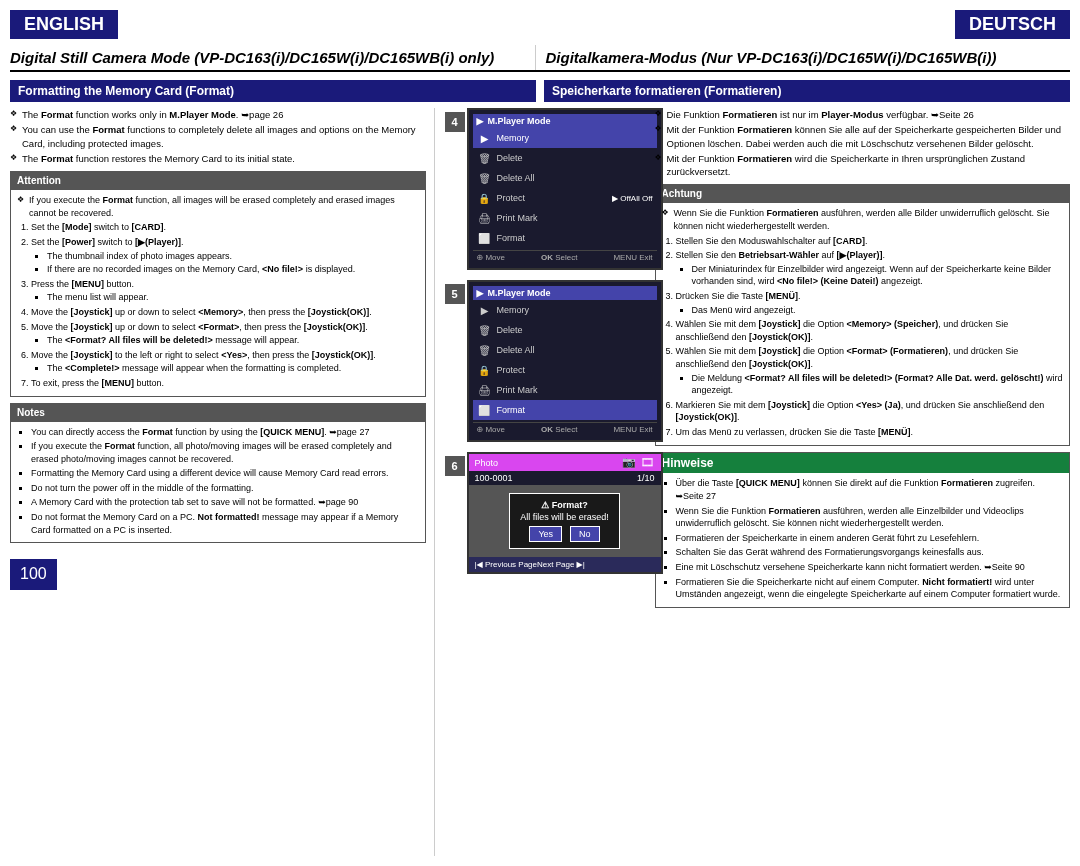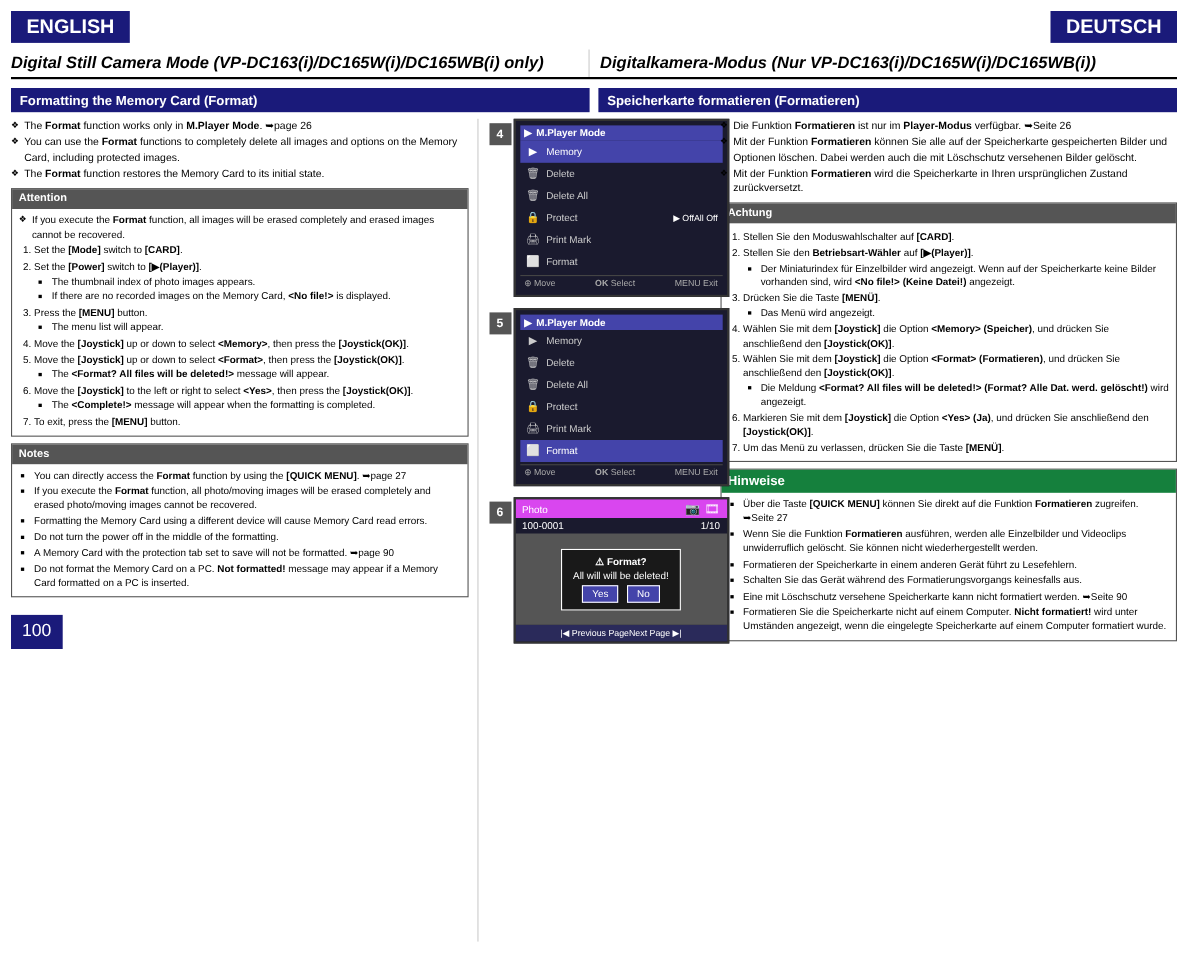"Wenn Sie die Funktion Formatieren ausführen, werden alle Bilder" p { html: none -> <p>Wenn Sie die Funktion <b>Formatieren</b> ausführen, werden alle Bilder unwiderruflich gelöscht. Sie können nicht wiederhergestellt werden.</p> }
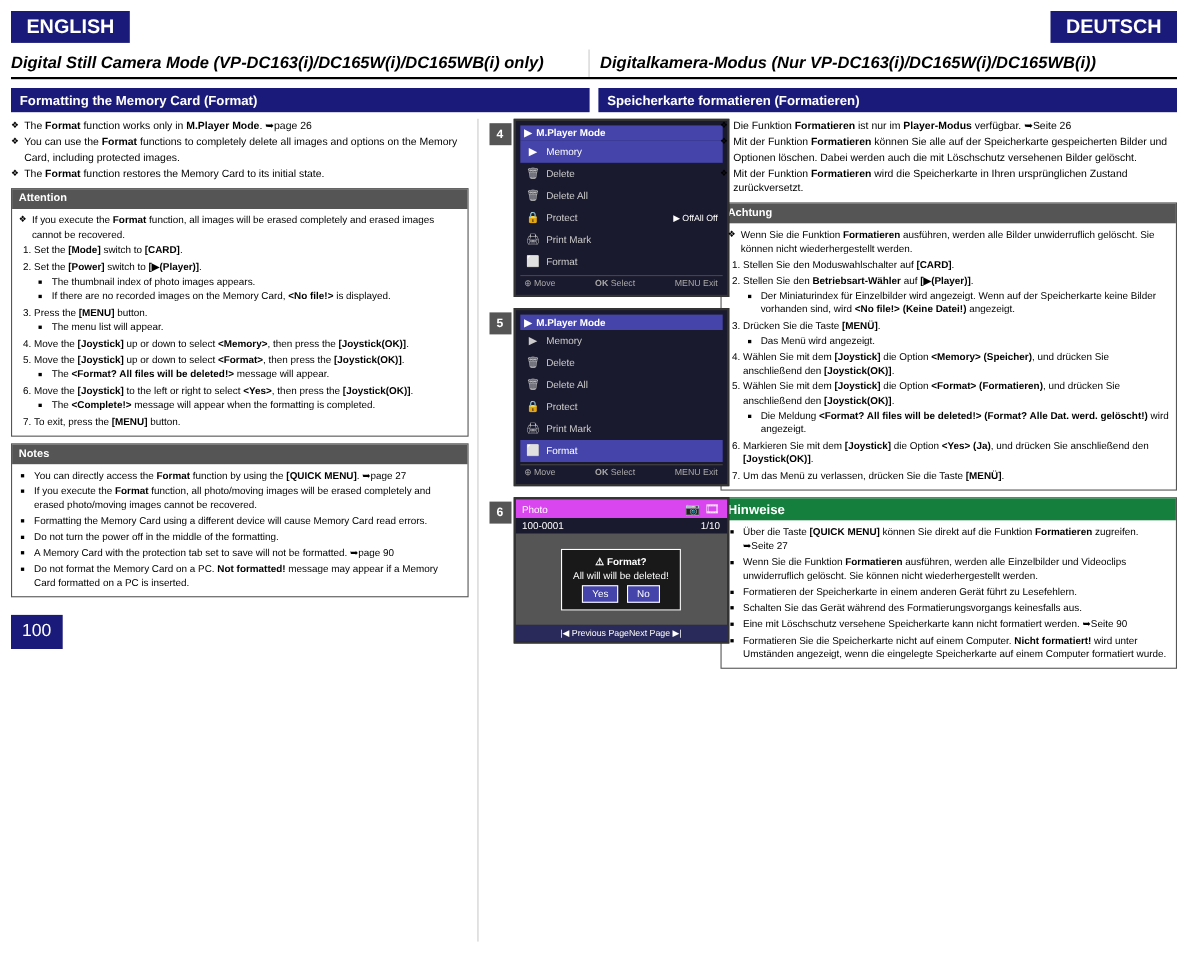"⚠ Format?" .photo-main { height: 83px -> 72px }
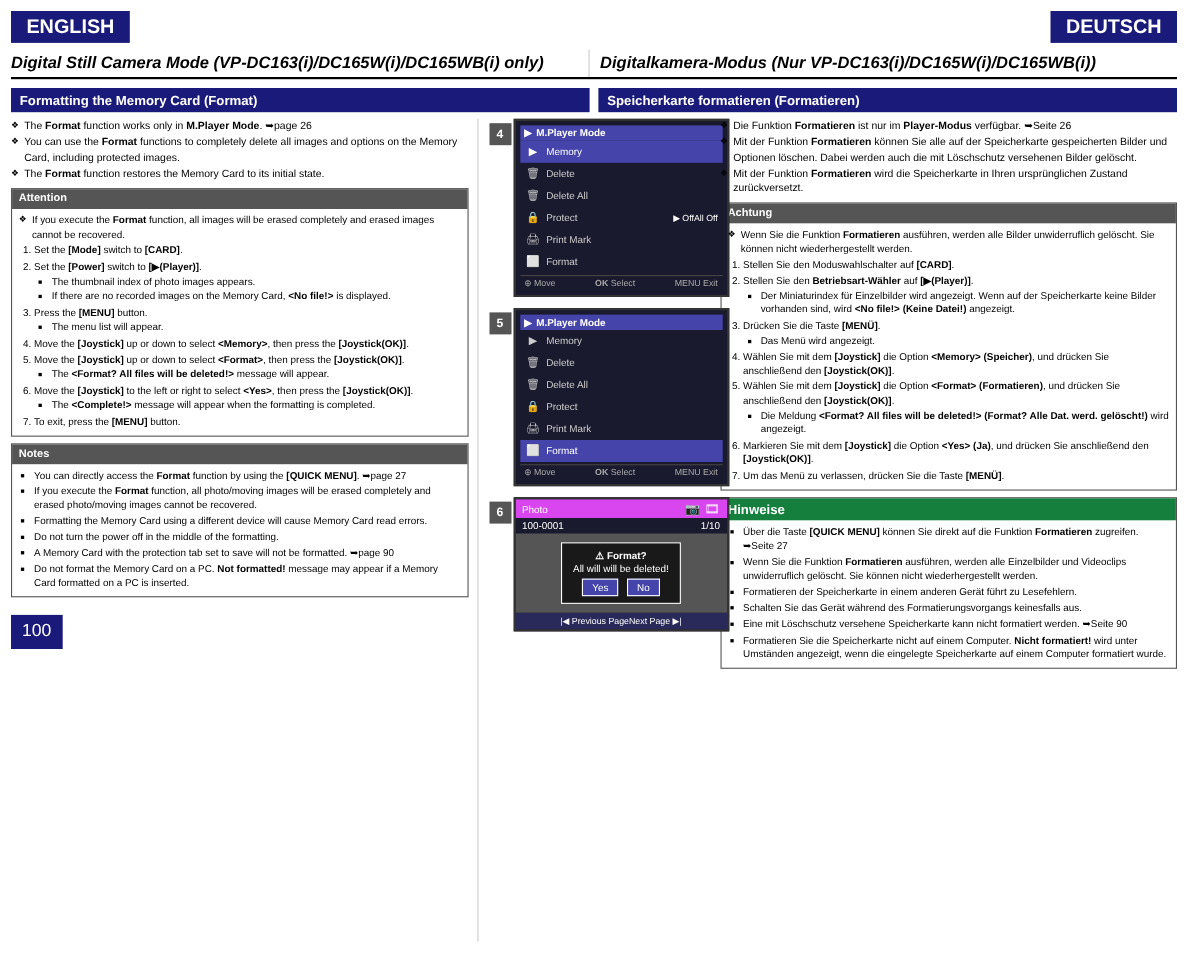"All will will be deleted!" div { text: will will be deleted -> files will be erased }
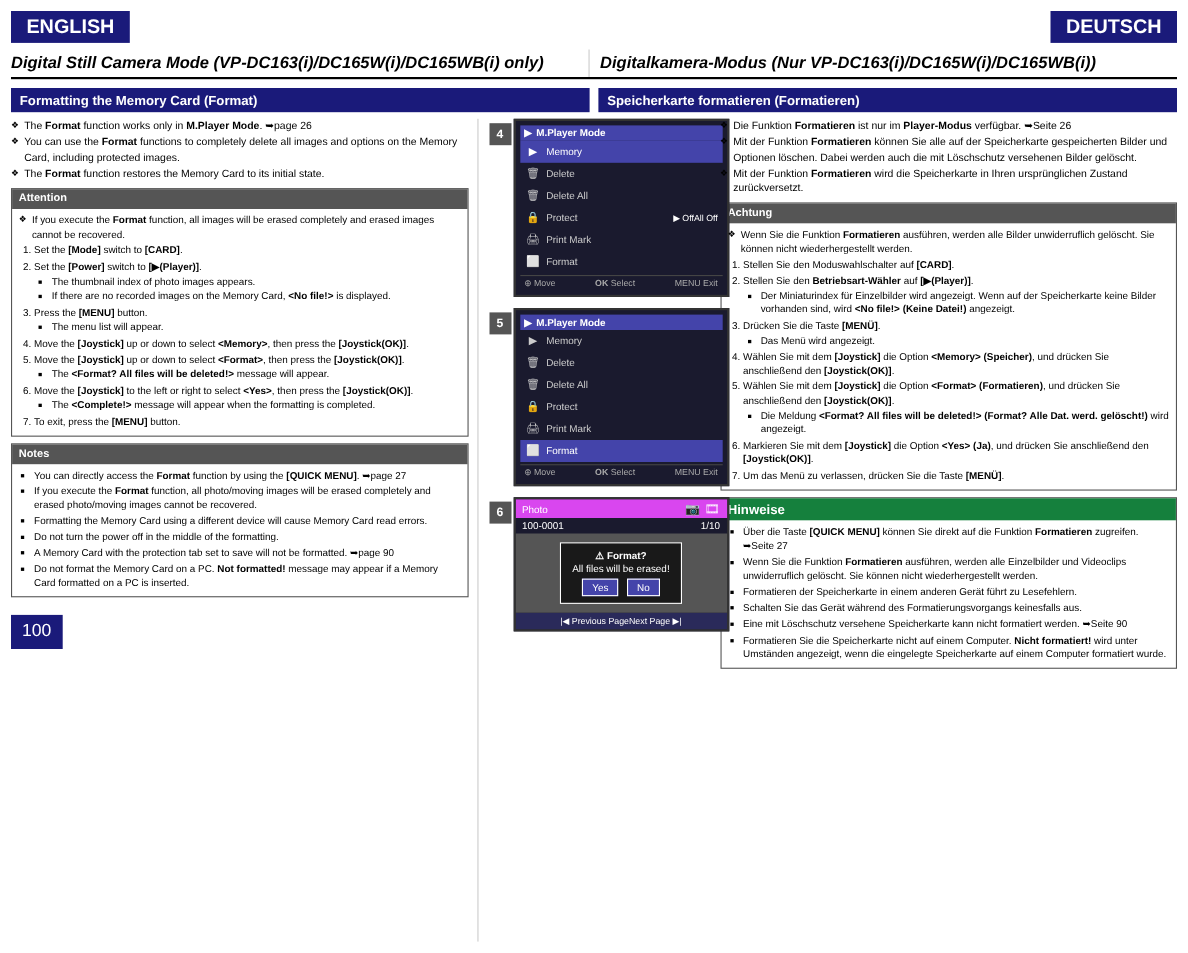"|◀ Previous Page" .photo-nav-bar { justify-content: center -> flex-start }
